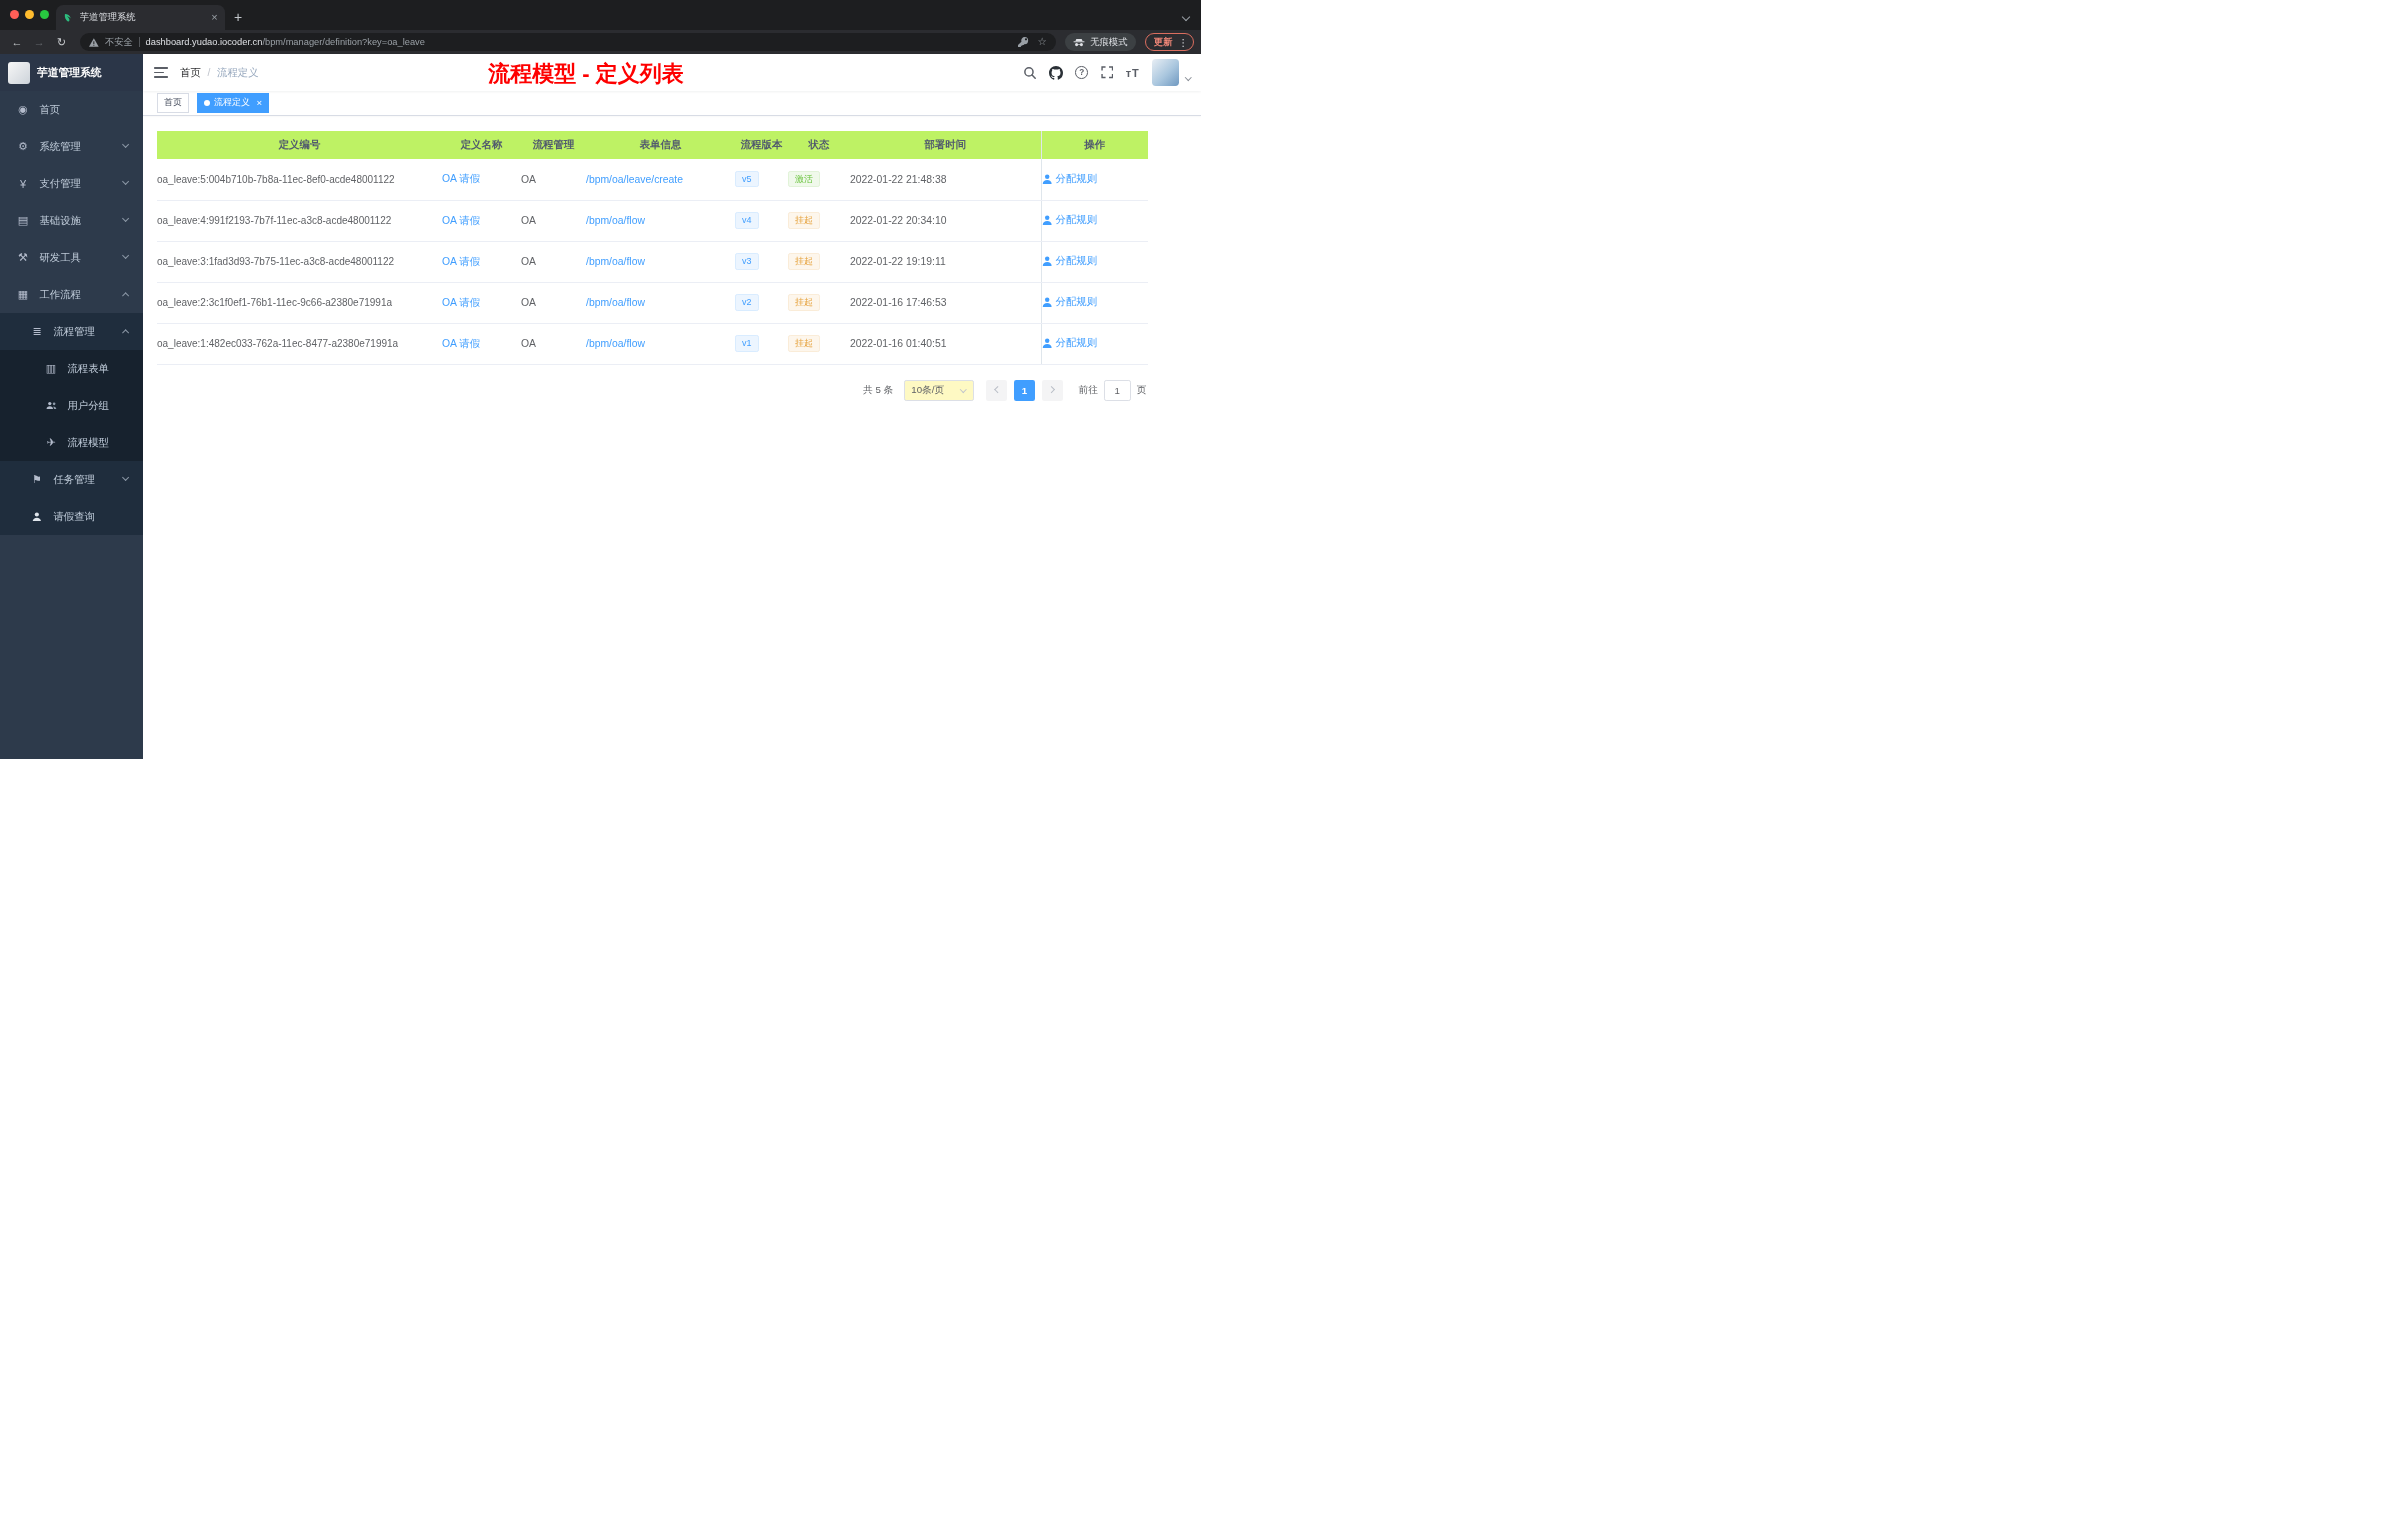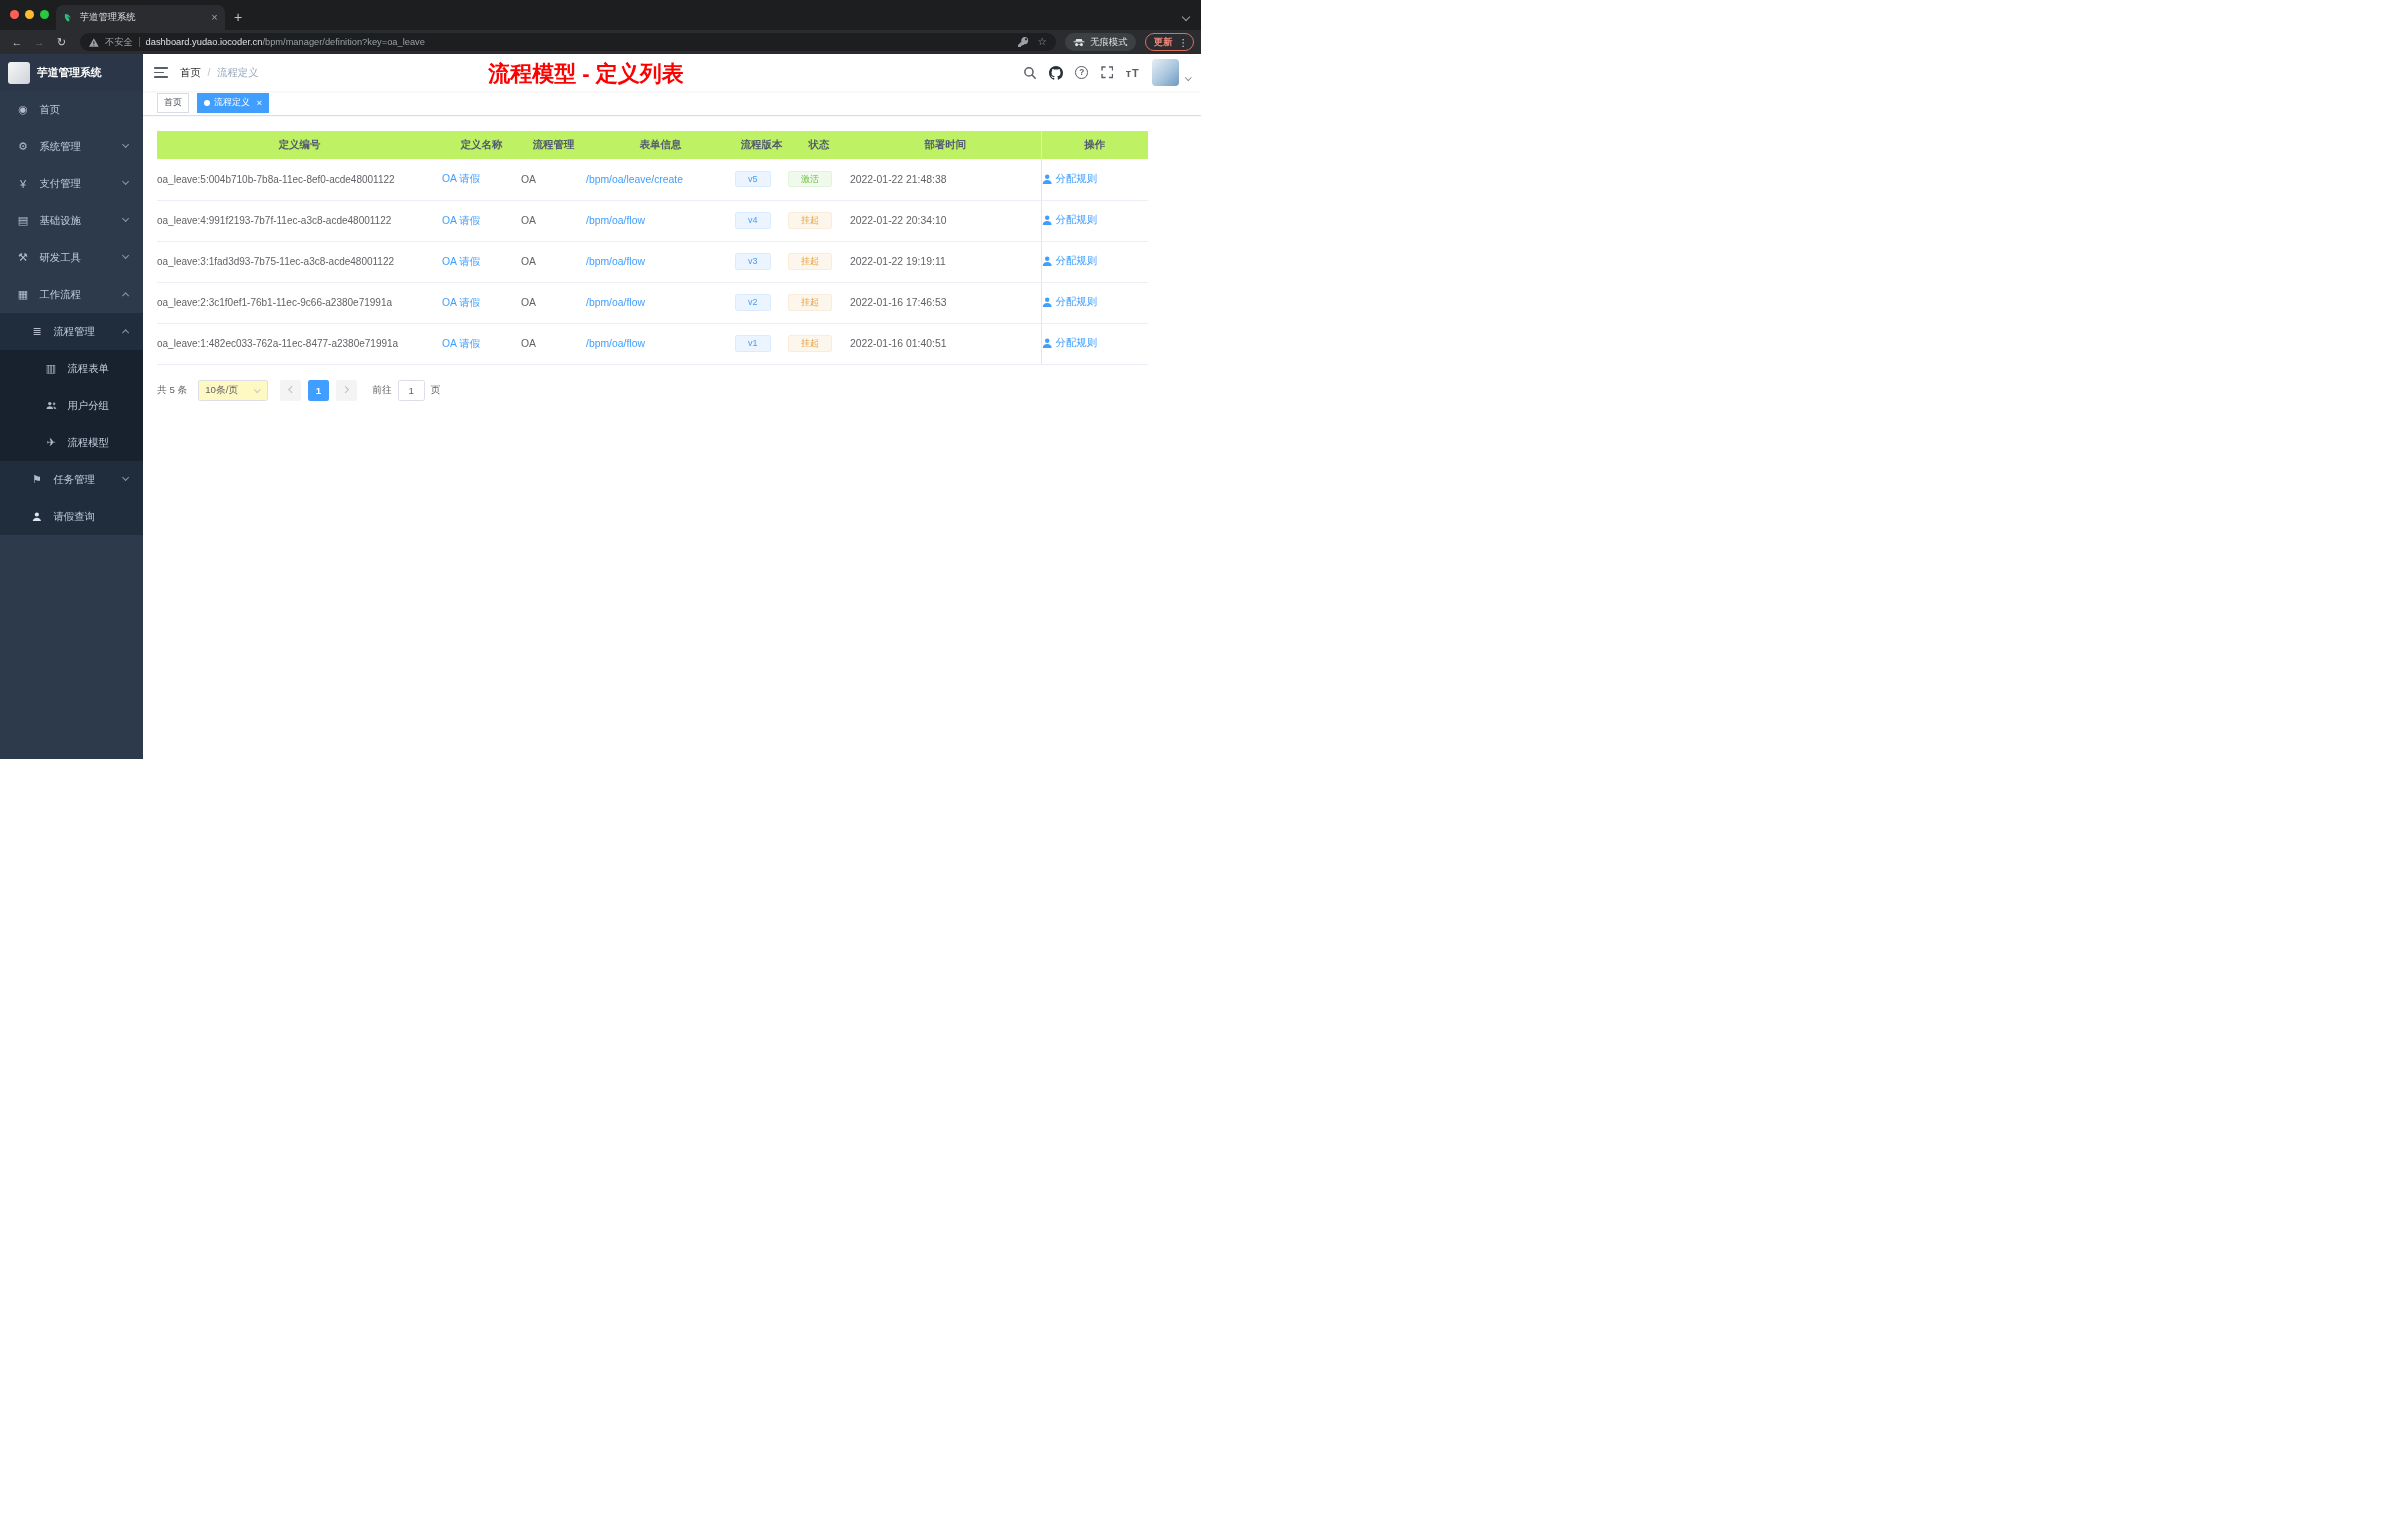"v5" .etag { padding: 0 12px -> 0 6px }
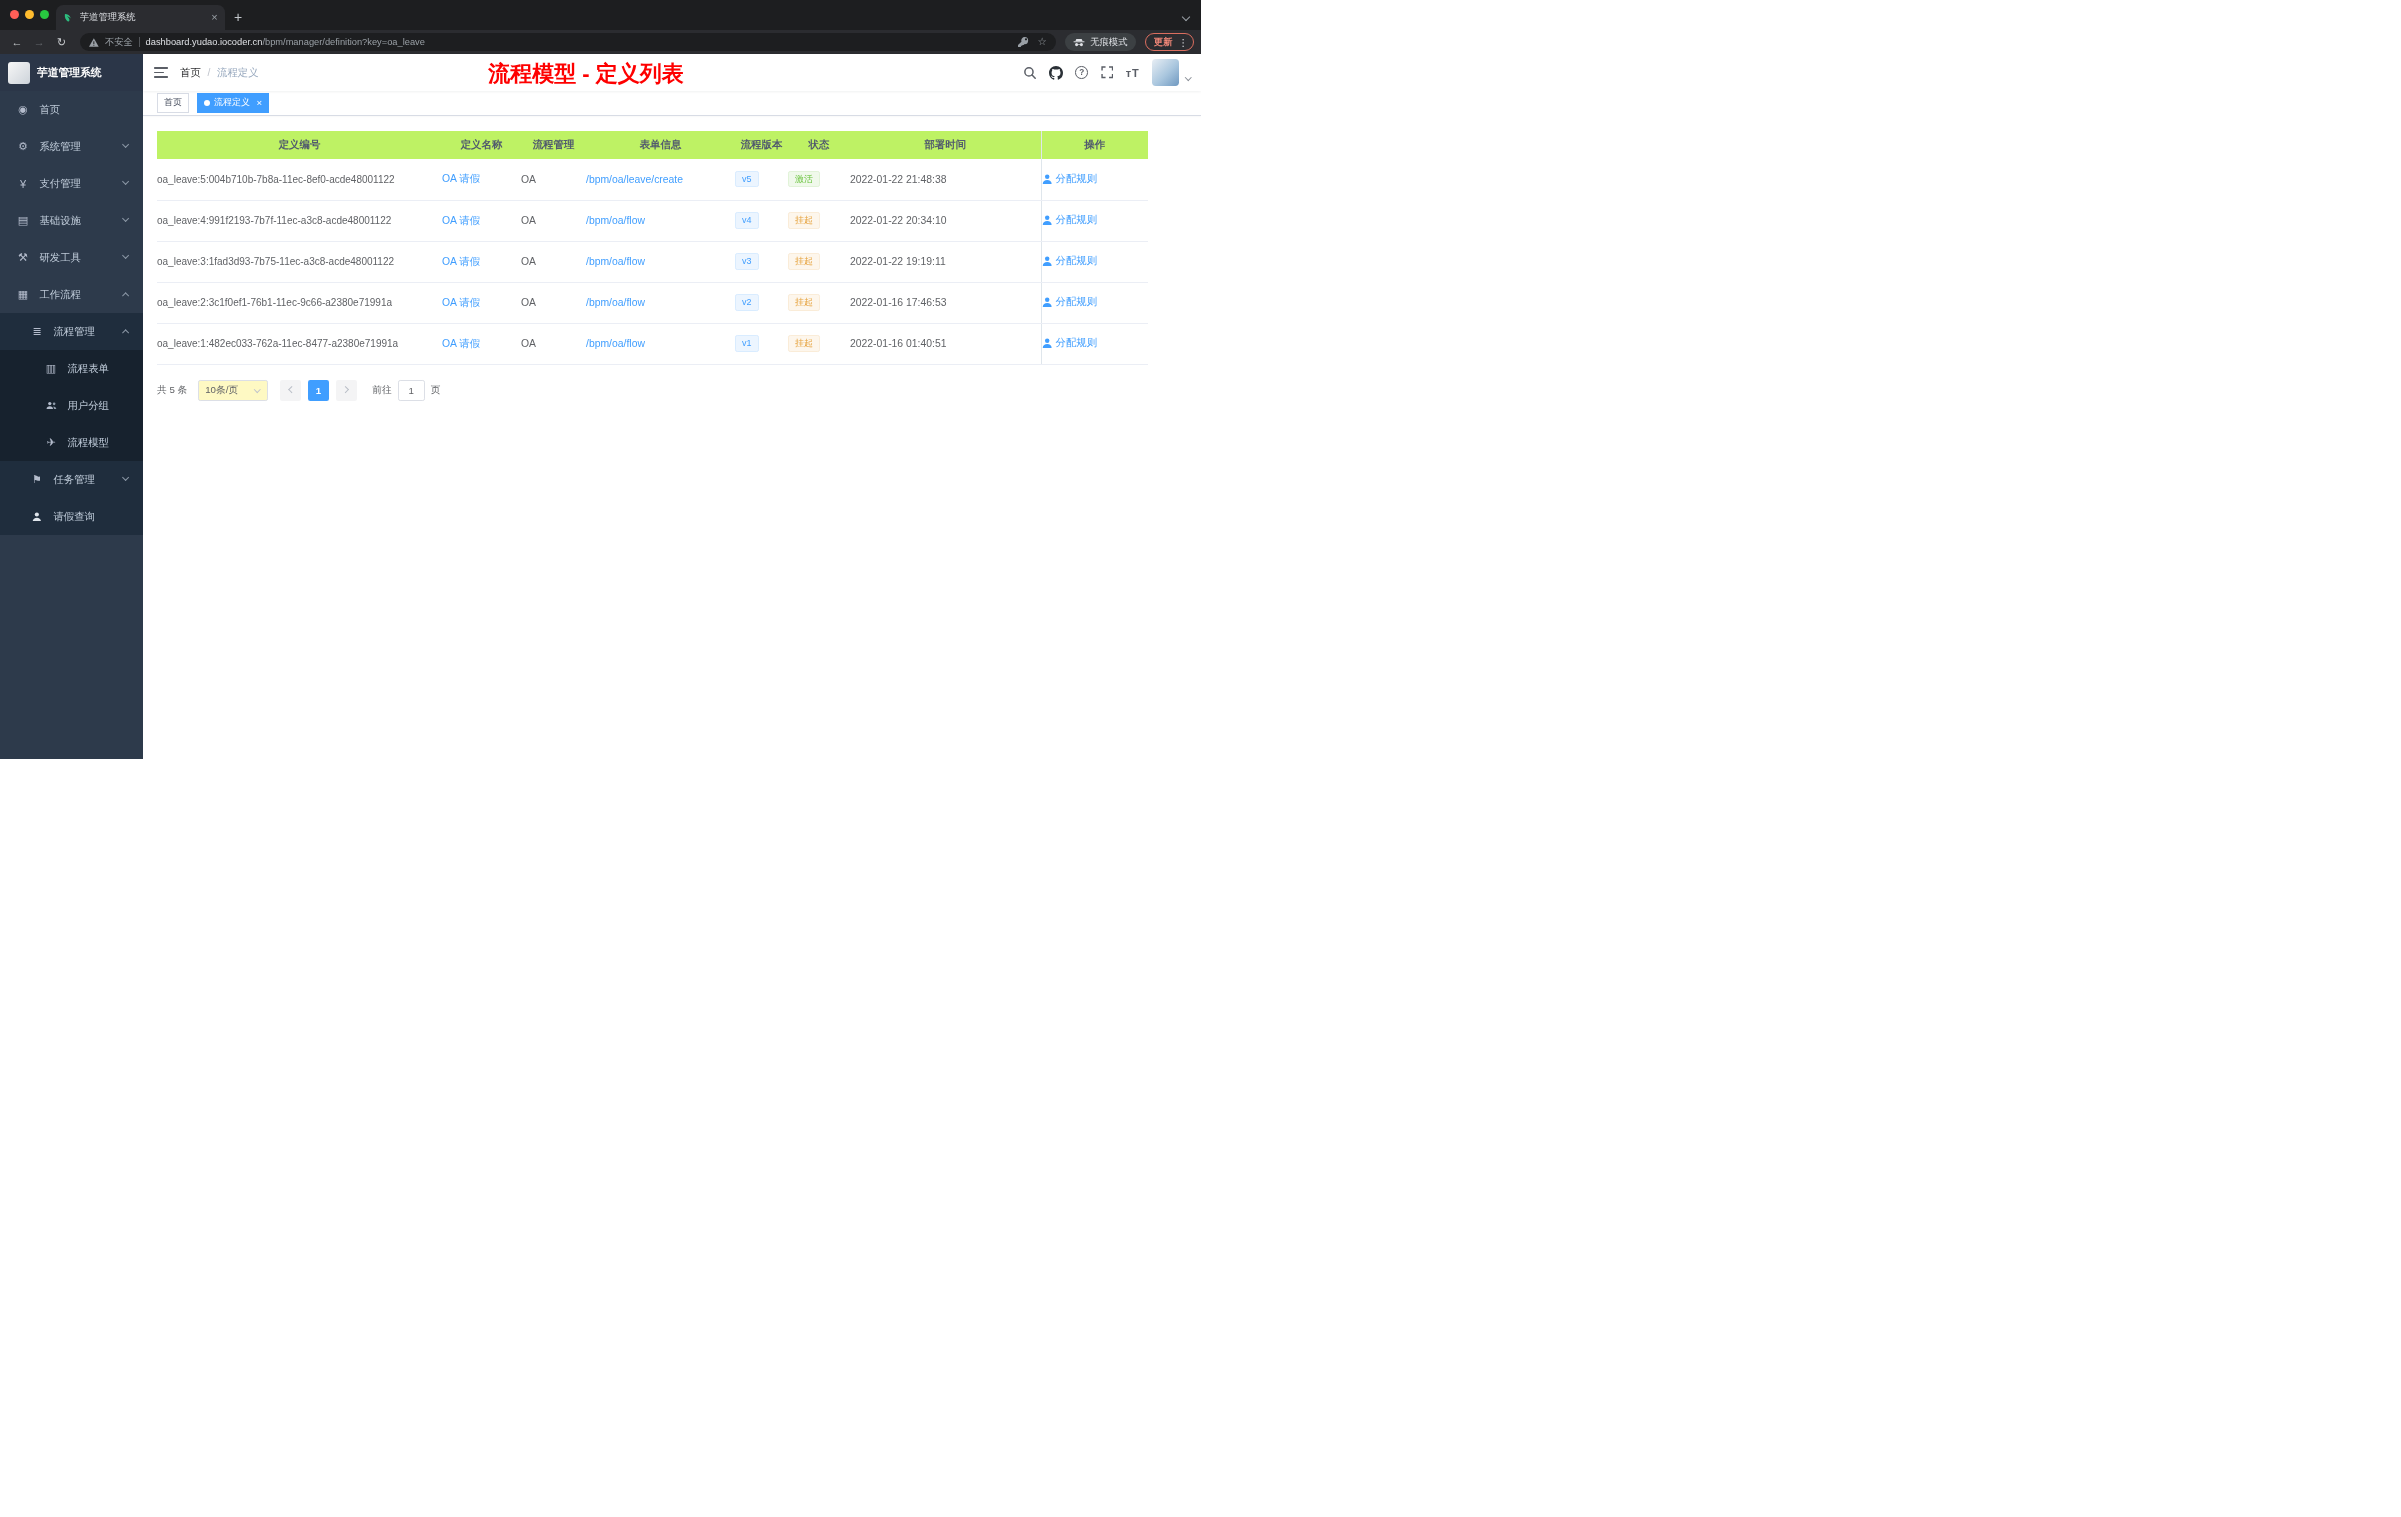"共 5 条" .pager { justify-content: none -> flex-end }
